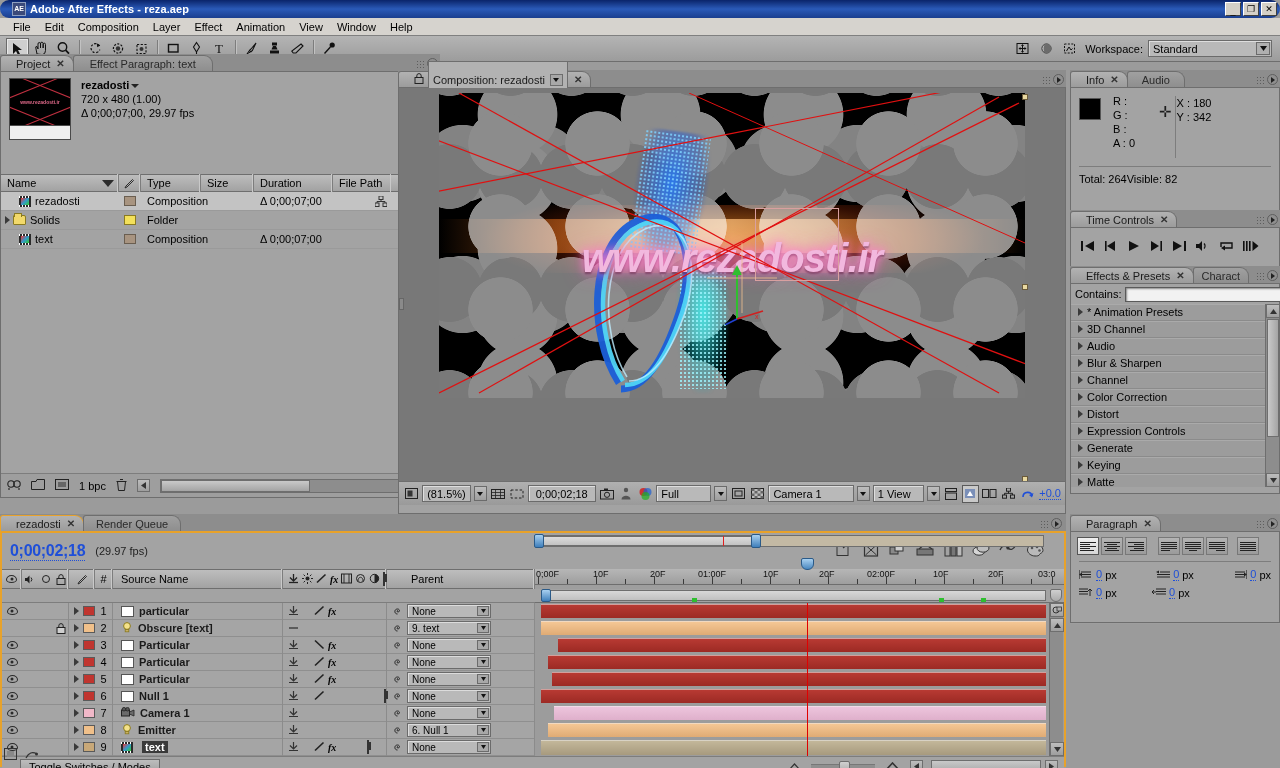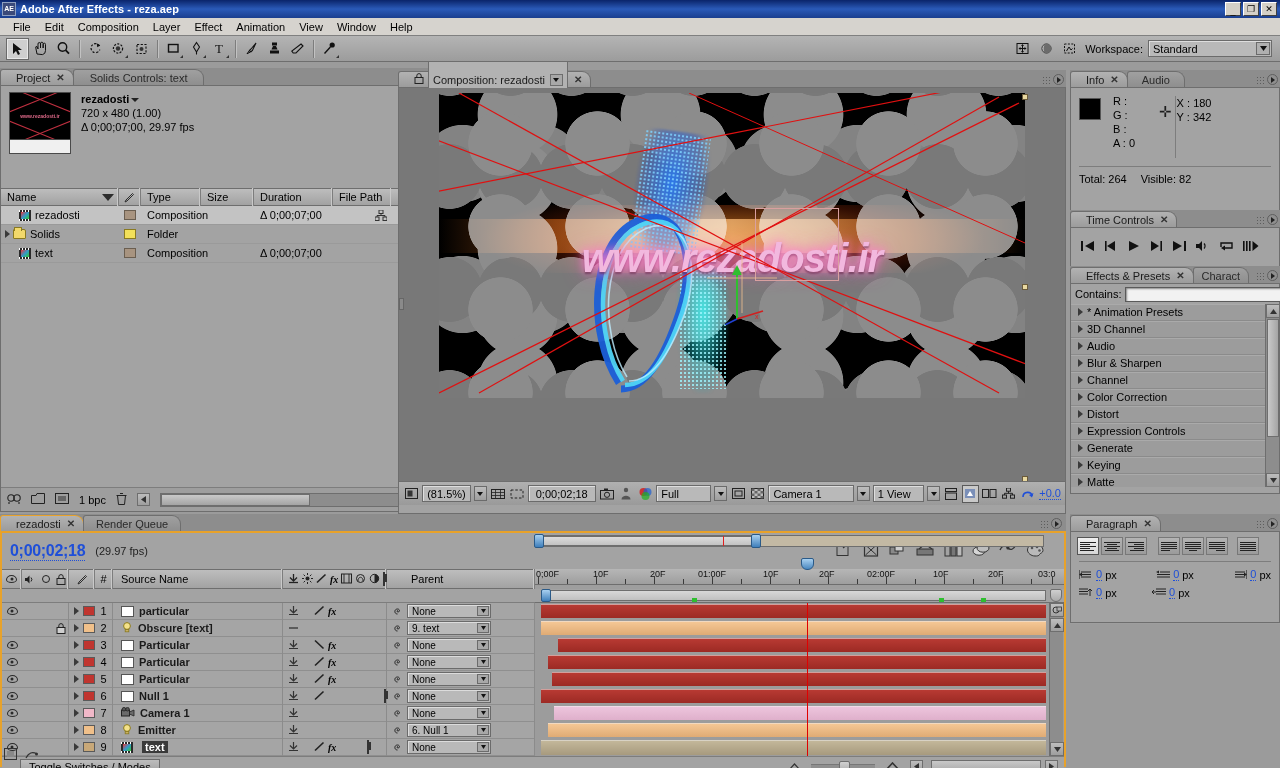"Adobe After Effects - reza.aep" .titlebar { border-radius: none -> 9px; padding-left: 2px -> 12px }
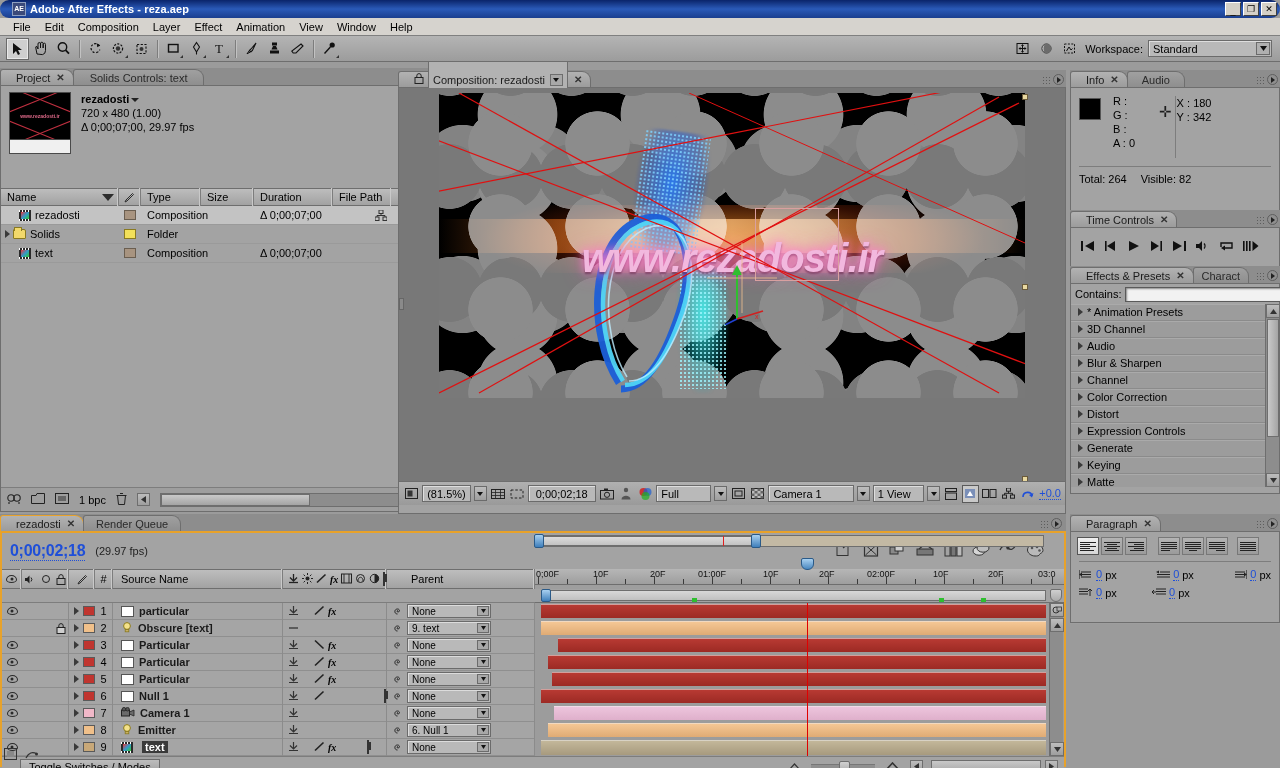"Project" #project-panel { top: 68px -> 54px }
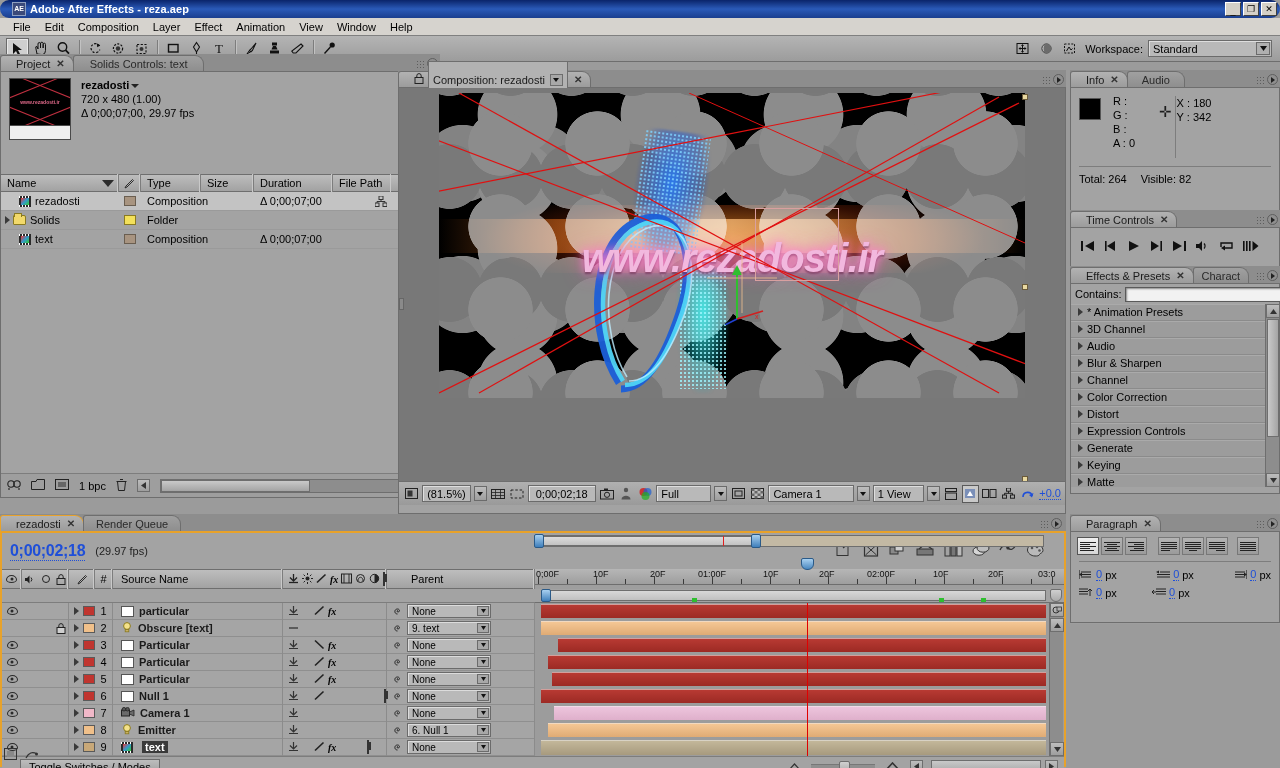"Solids Controls: text" span { text: Solids Controls -> Effect Paragraph }
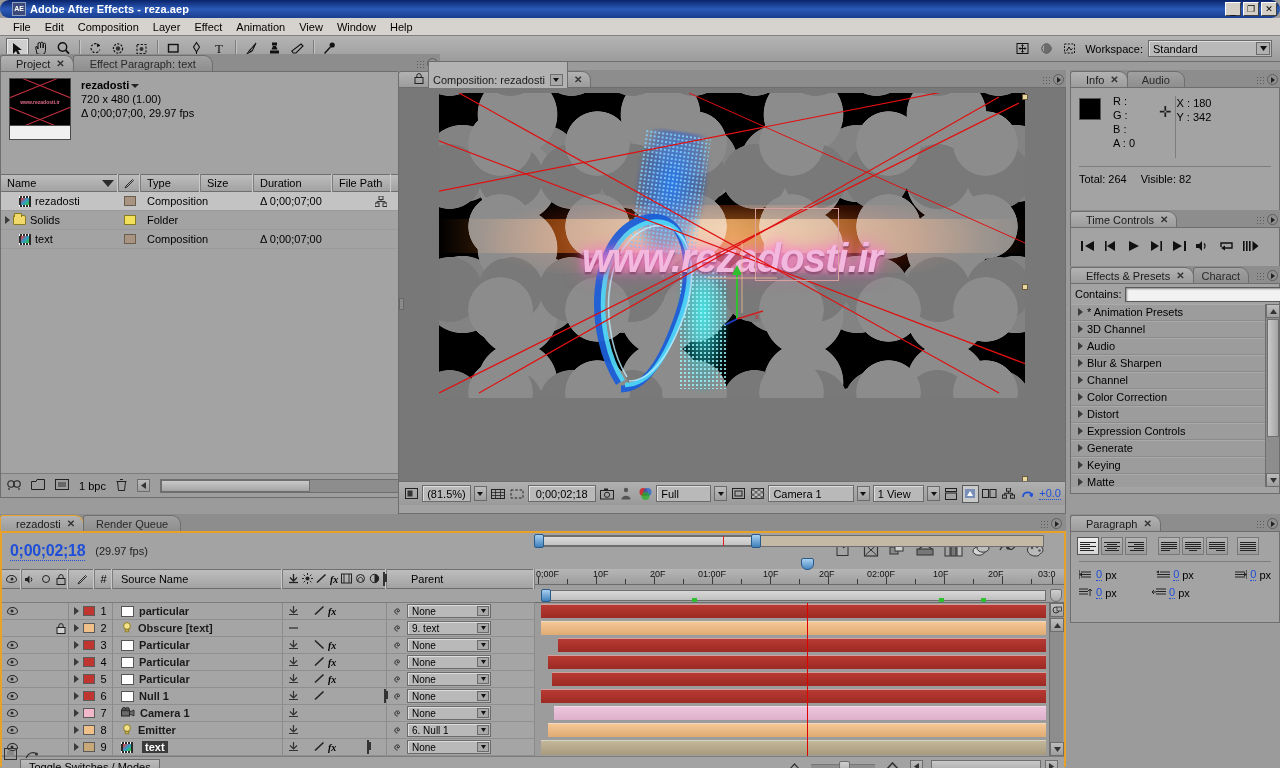"Total: 264" div { gap: 14px -> 0 }
